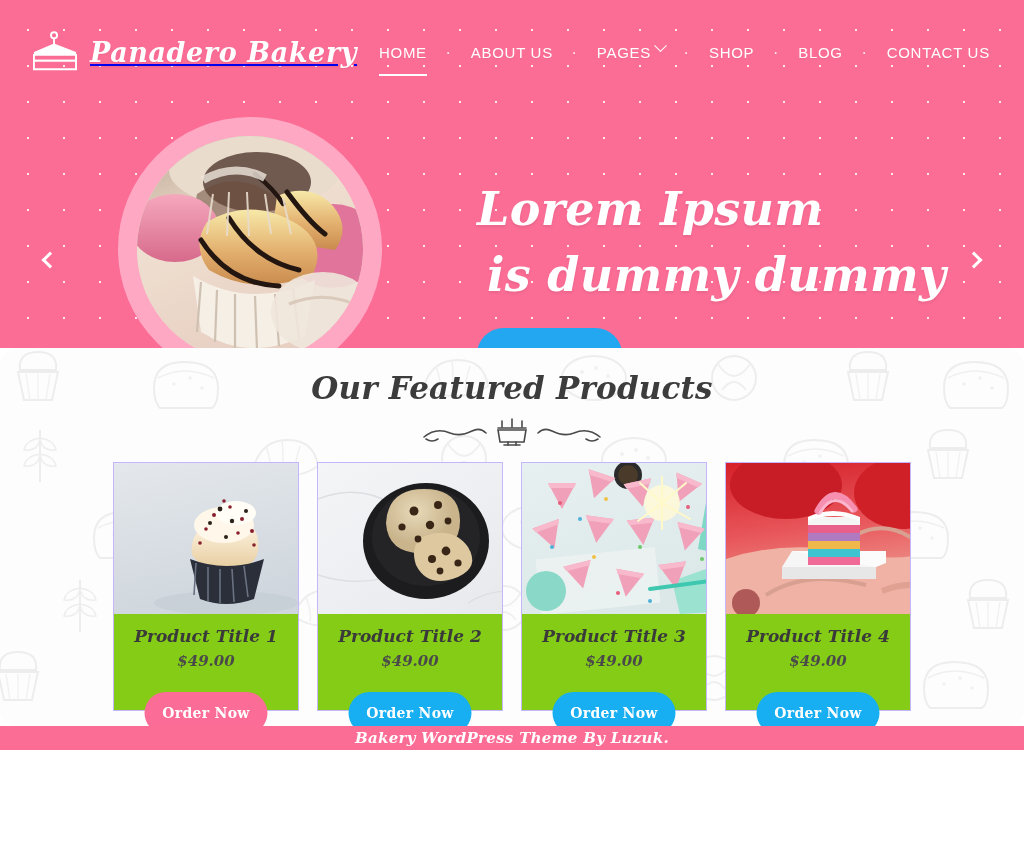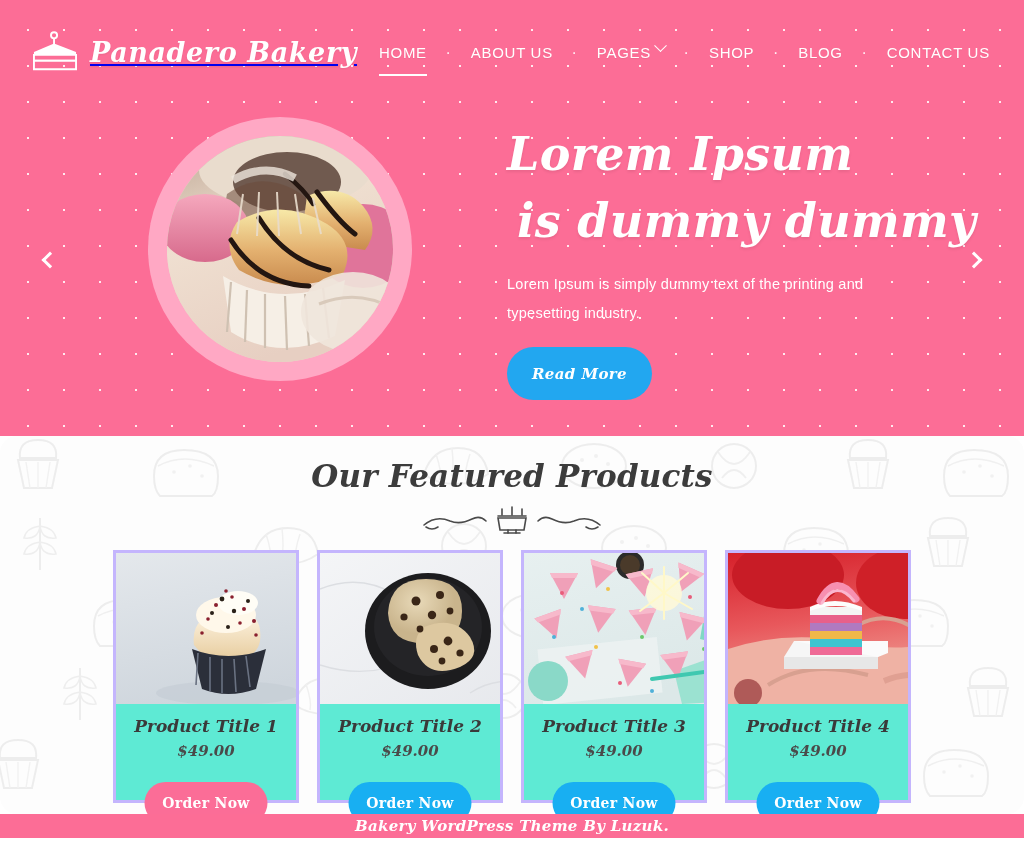"Panadero Bakery" .hero { height: 436px -> 348px }
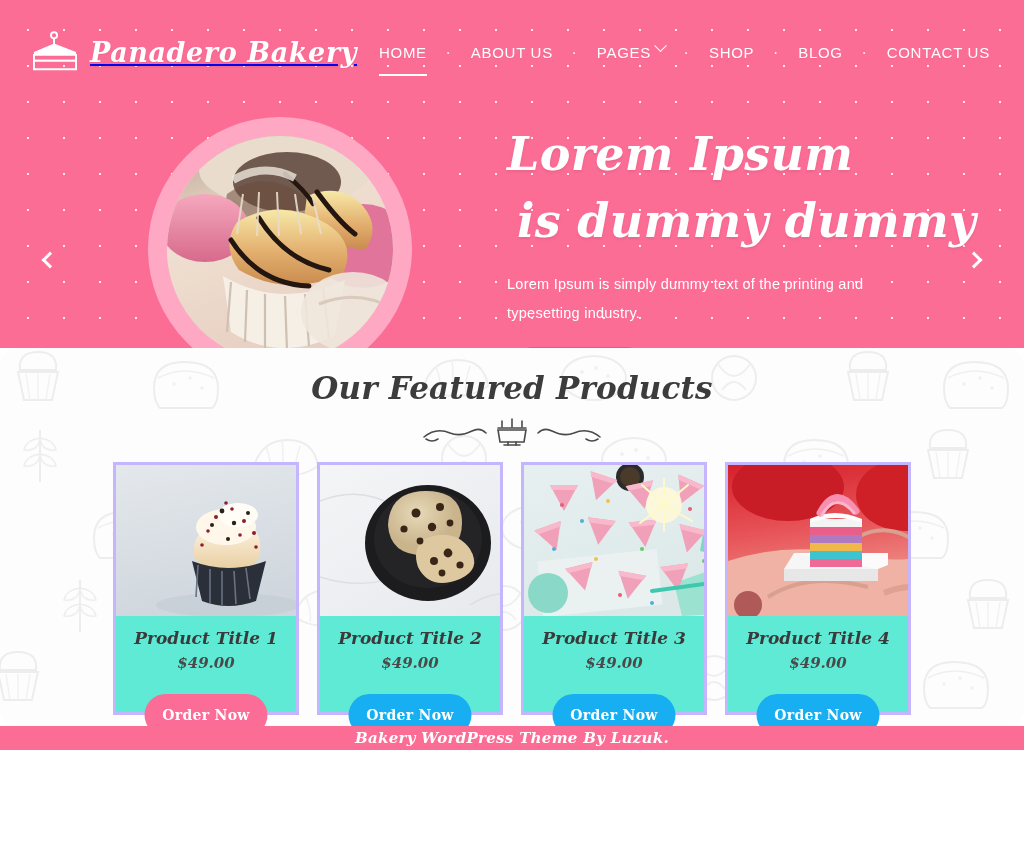"Lorem Ipsum" .hero-body { align-items: flex-start -> flex-end; margin-left: 30px -> none }
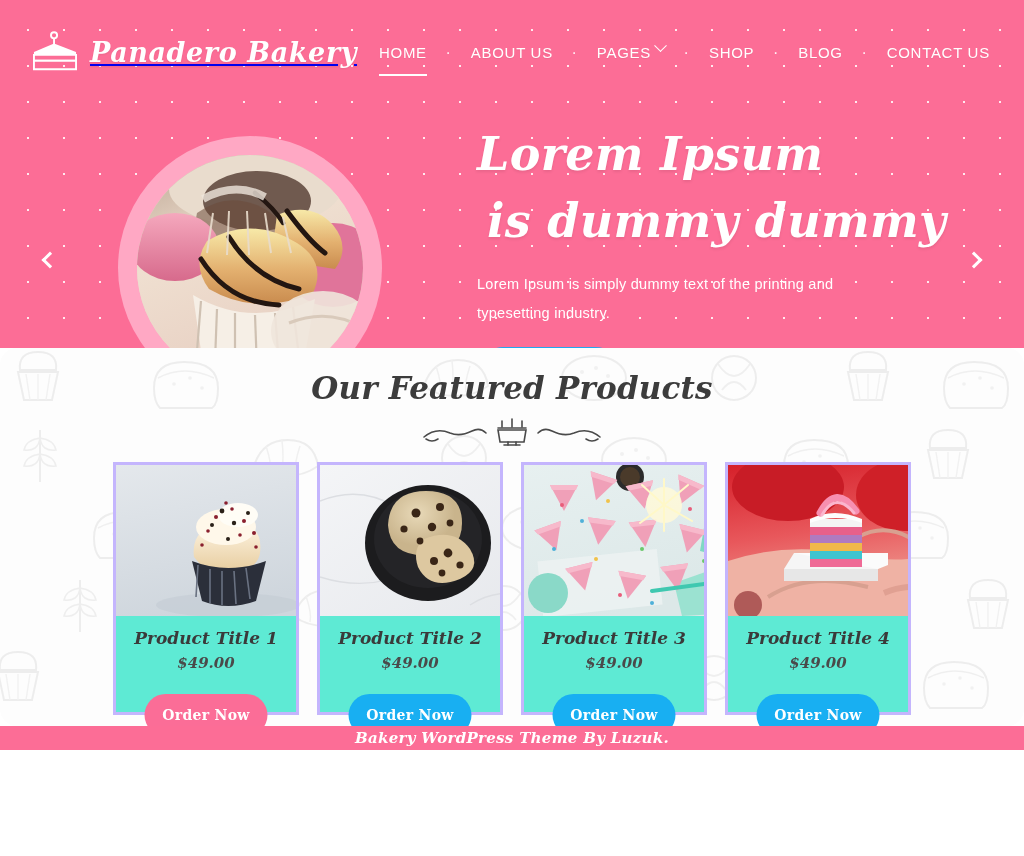"Lorem Ipsum is simply dummy" p.hero-desc { html: <p>Lorem Ipsum is simply dummy text of the printing and typesetting industry.</p> -> none }
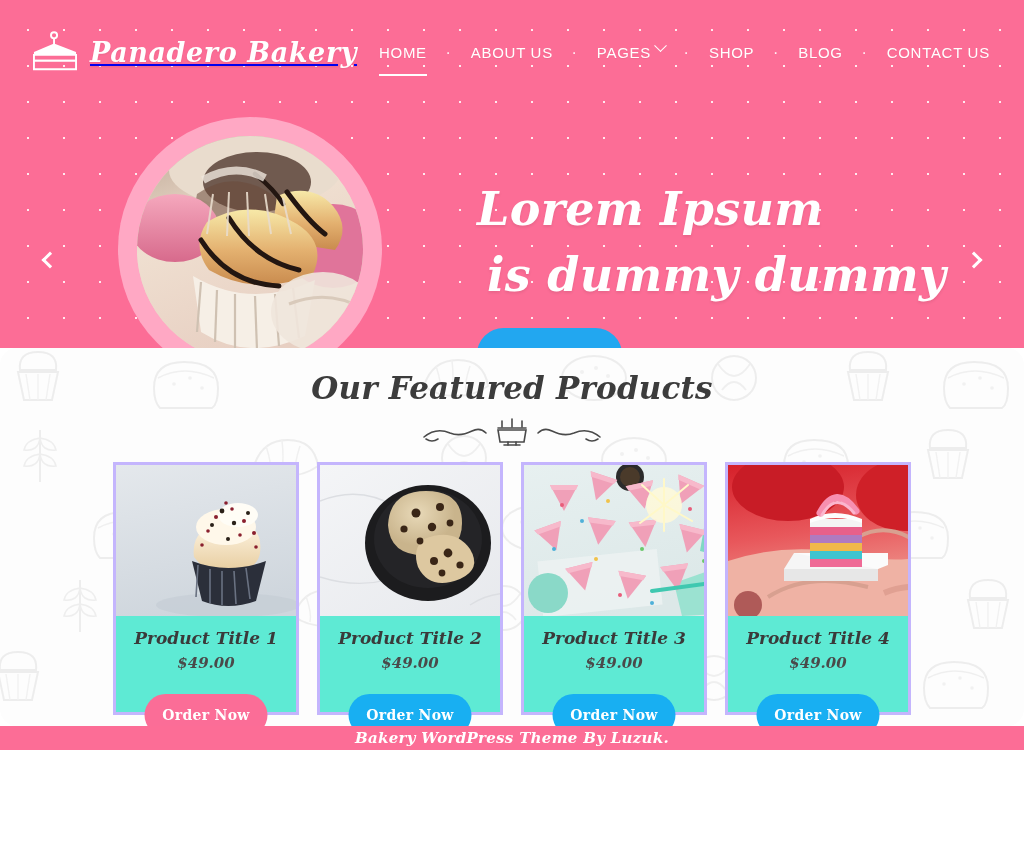"Product Title 1" .card { background: #5eead4 -> #84cc16; border: 3px solid #c4b5fd -> 1px solid #c4b5fd }
